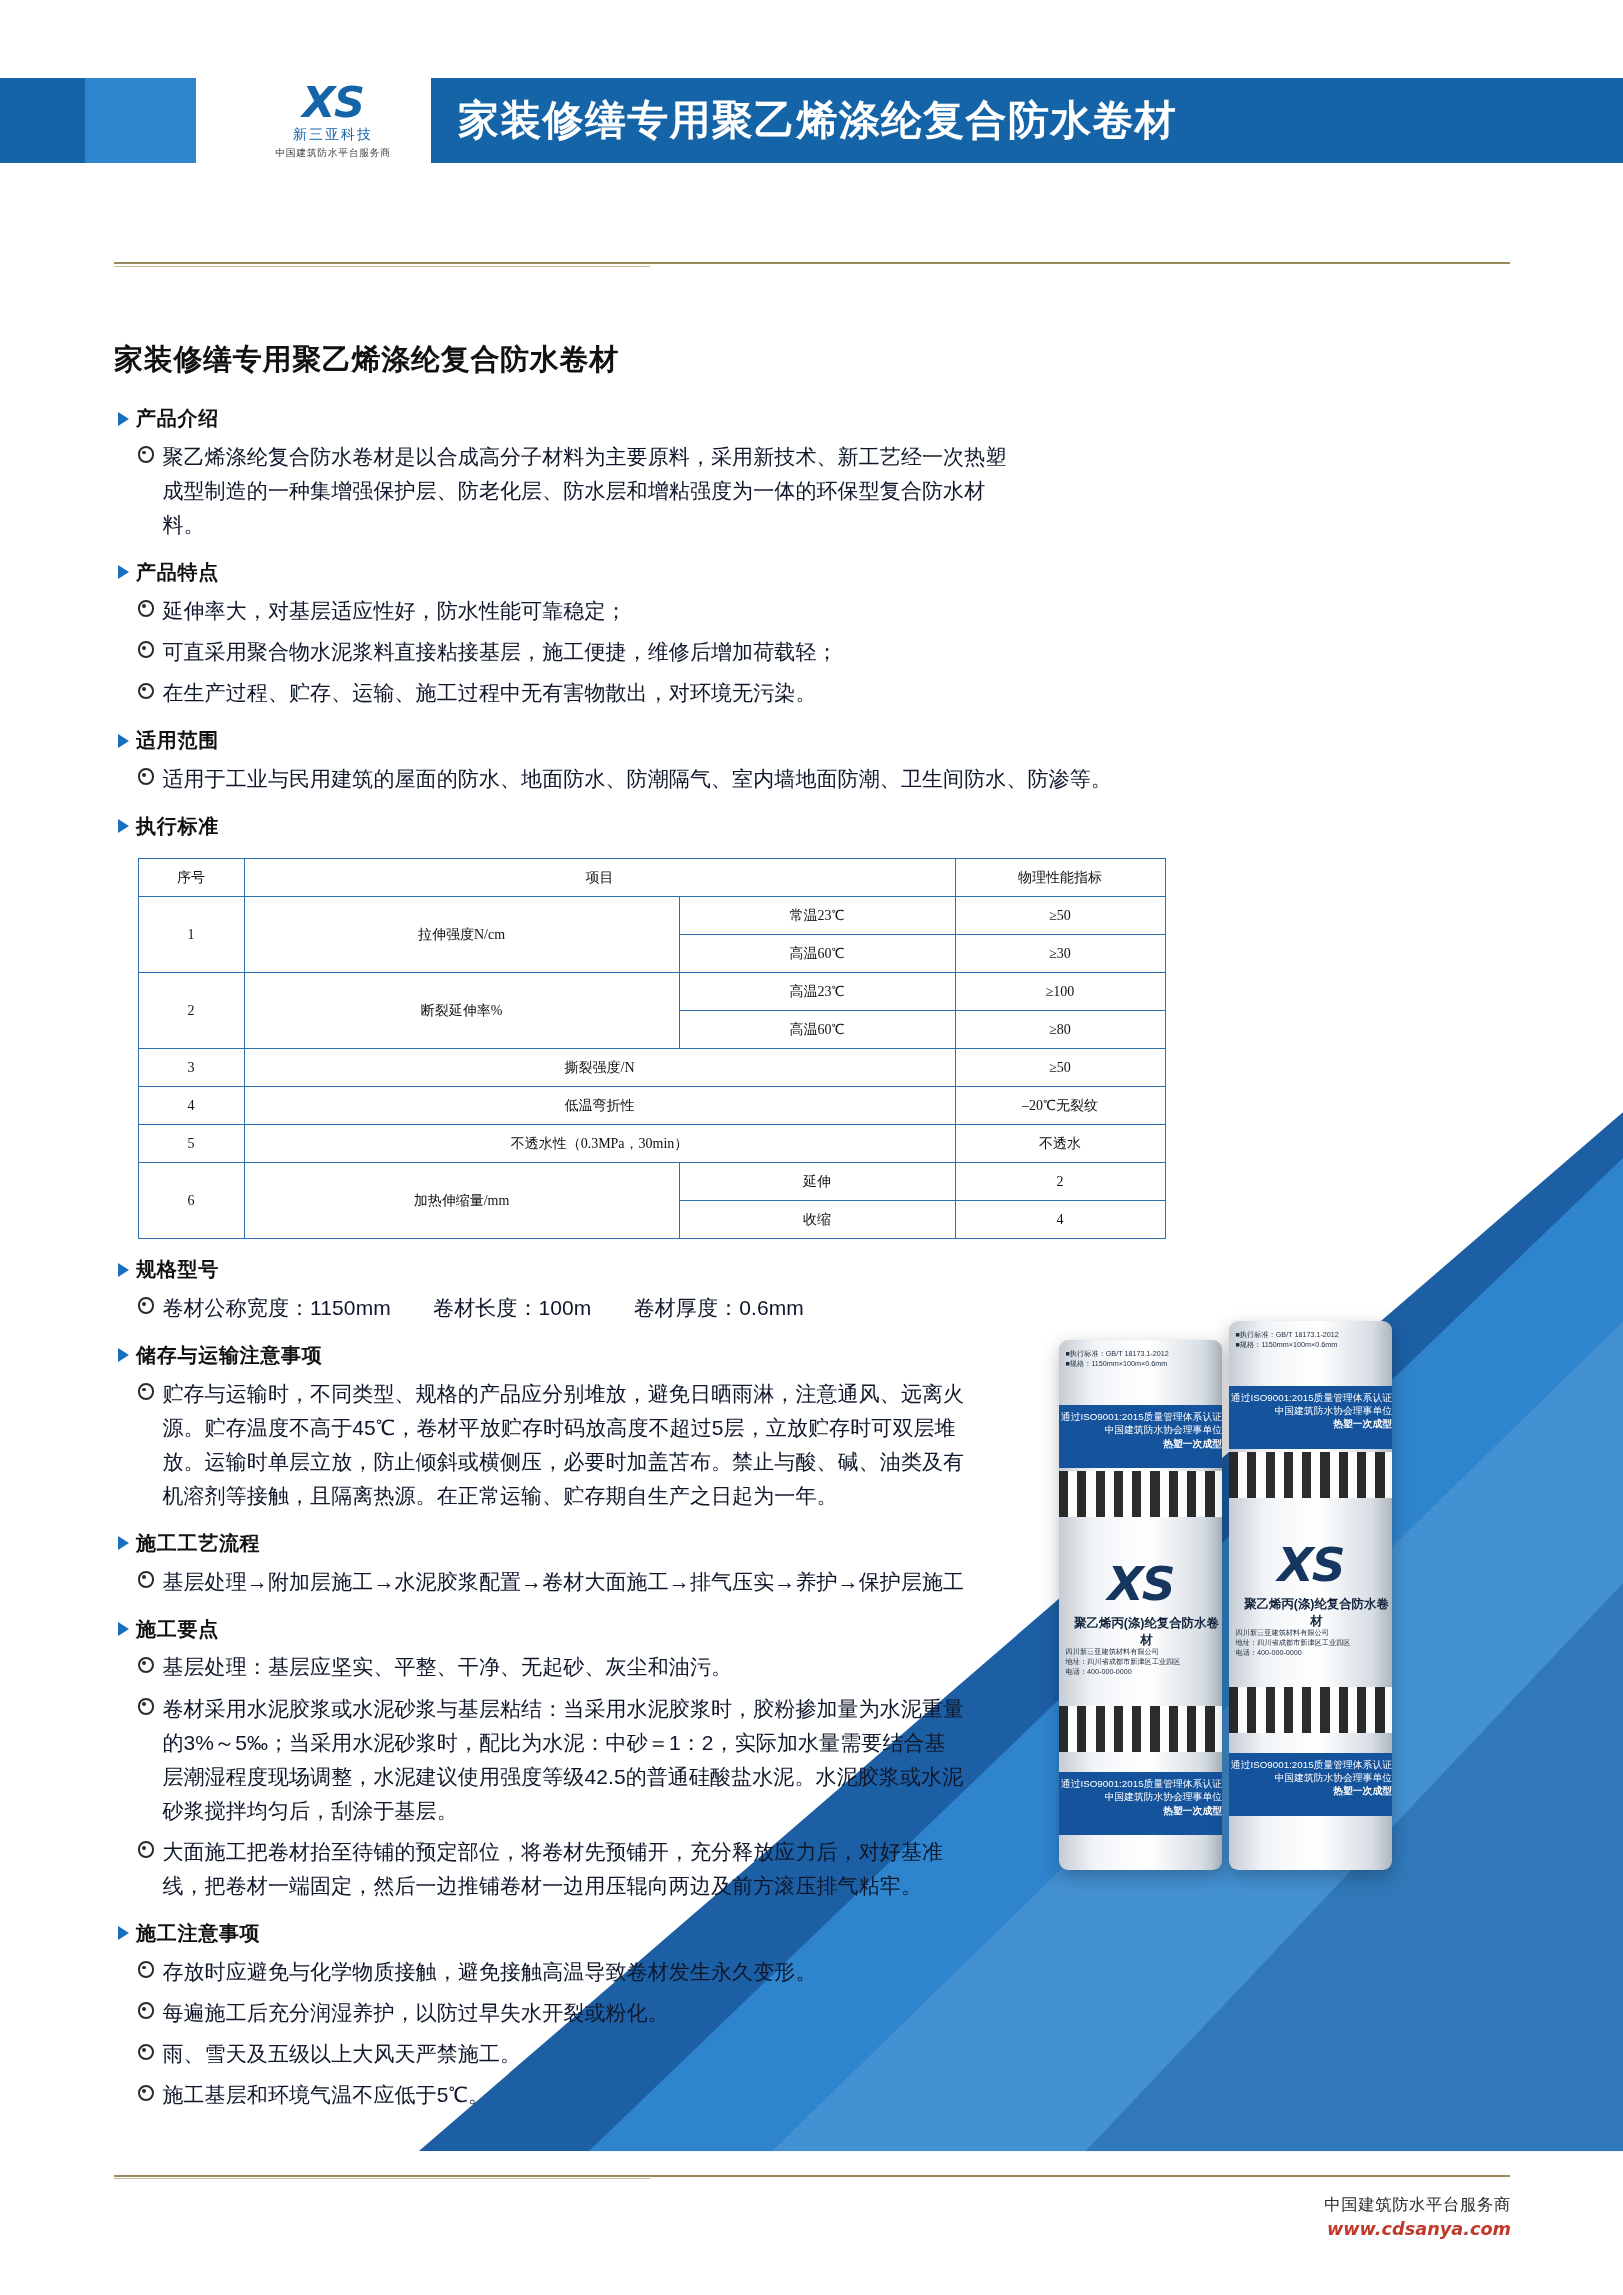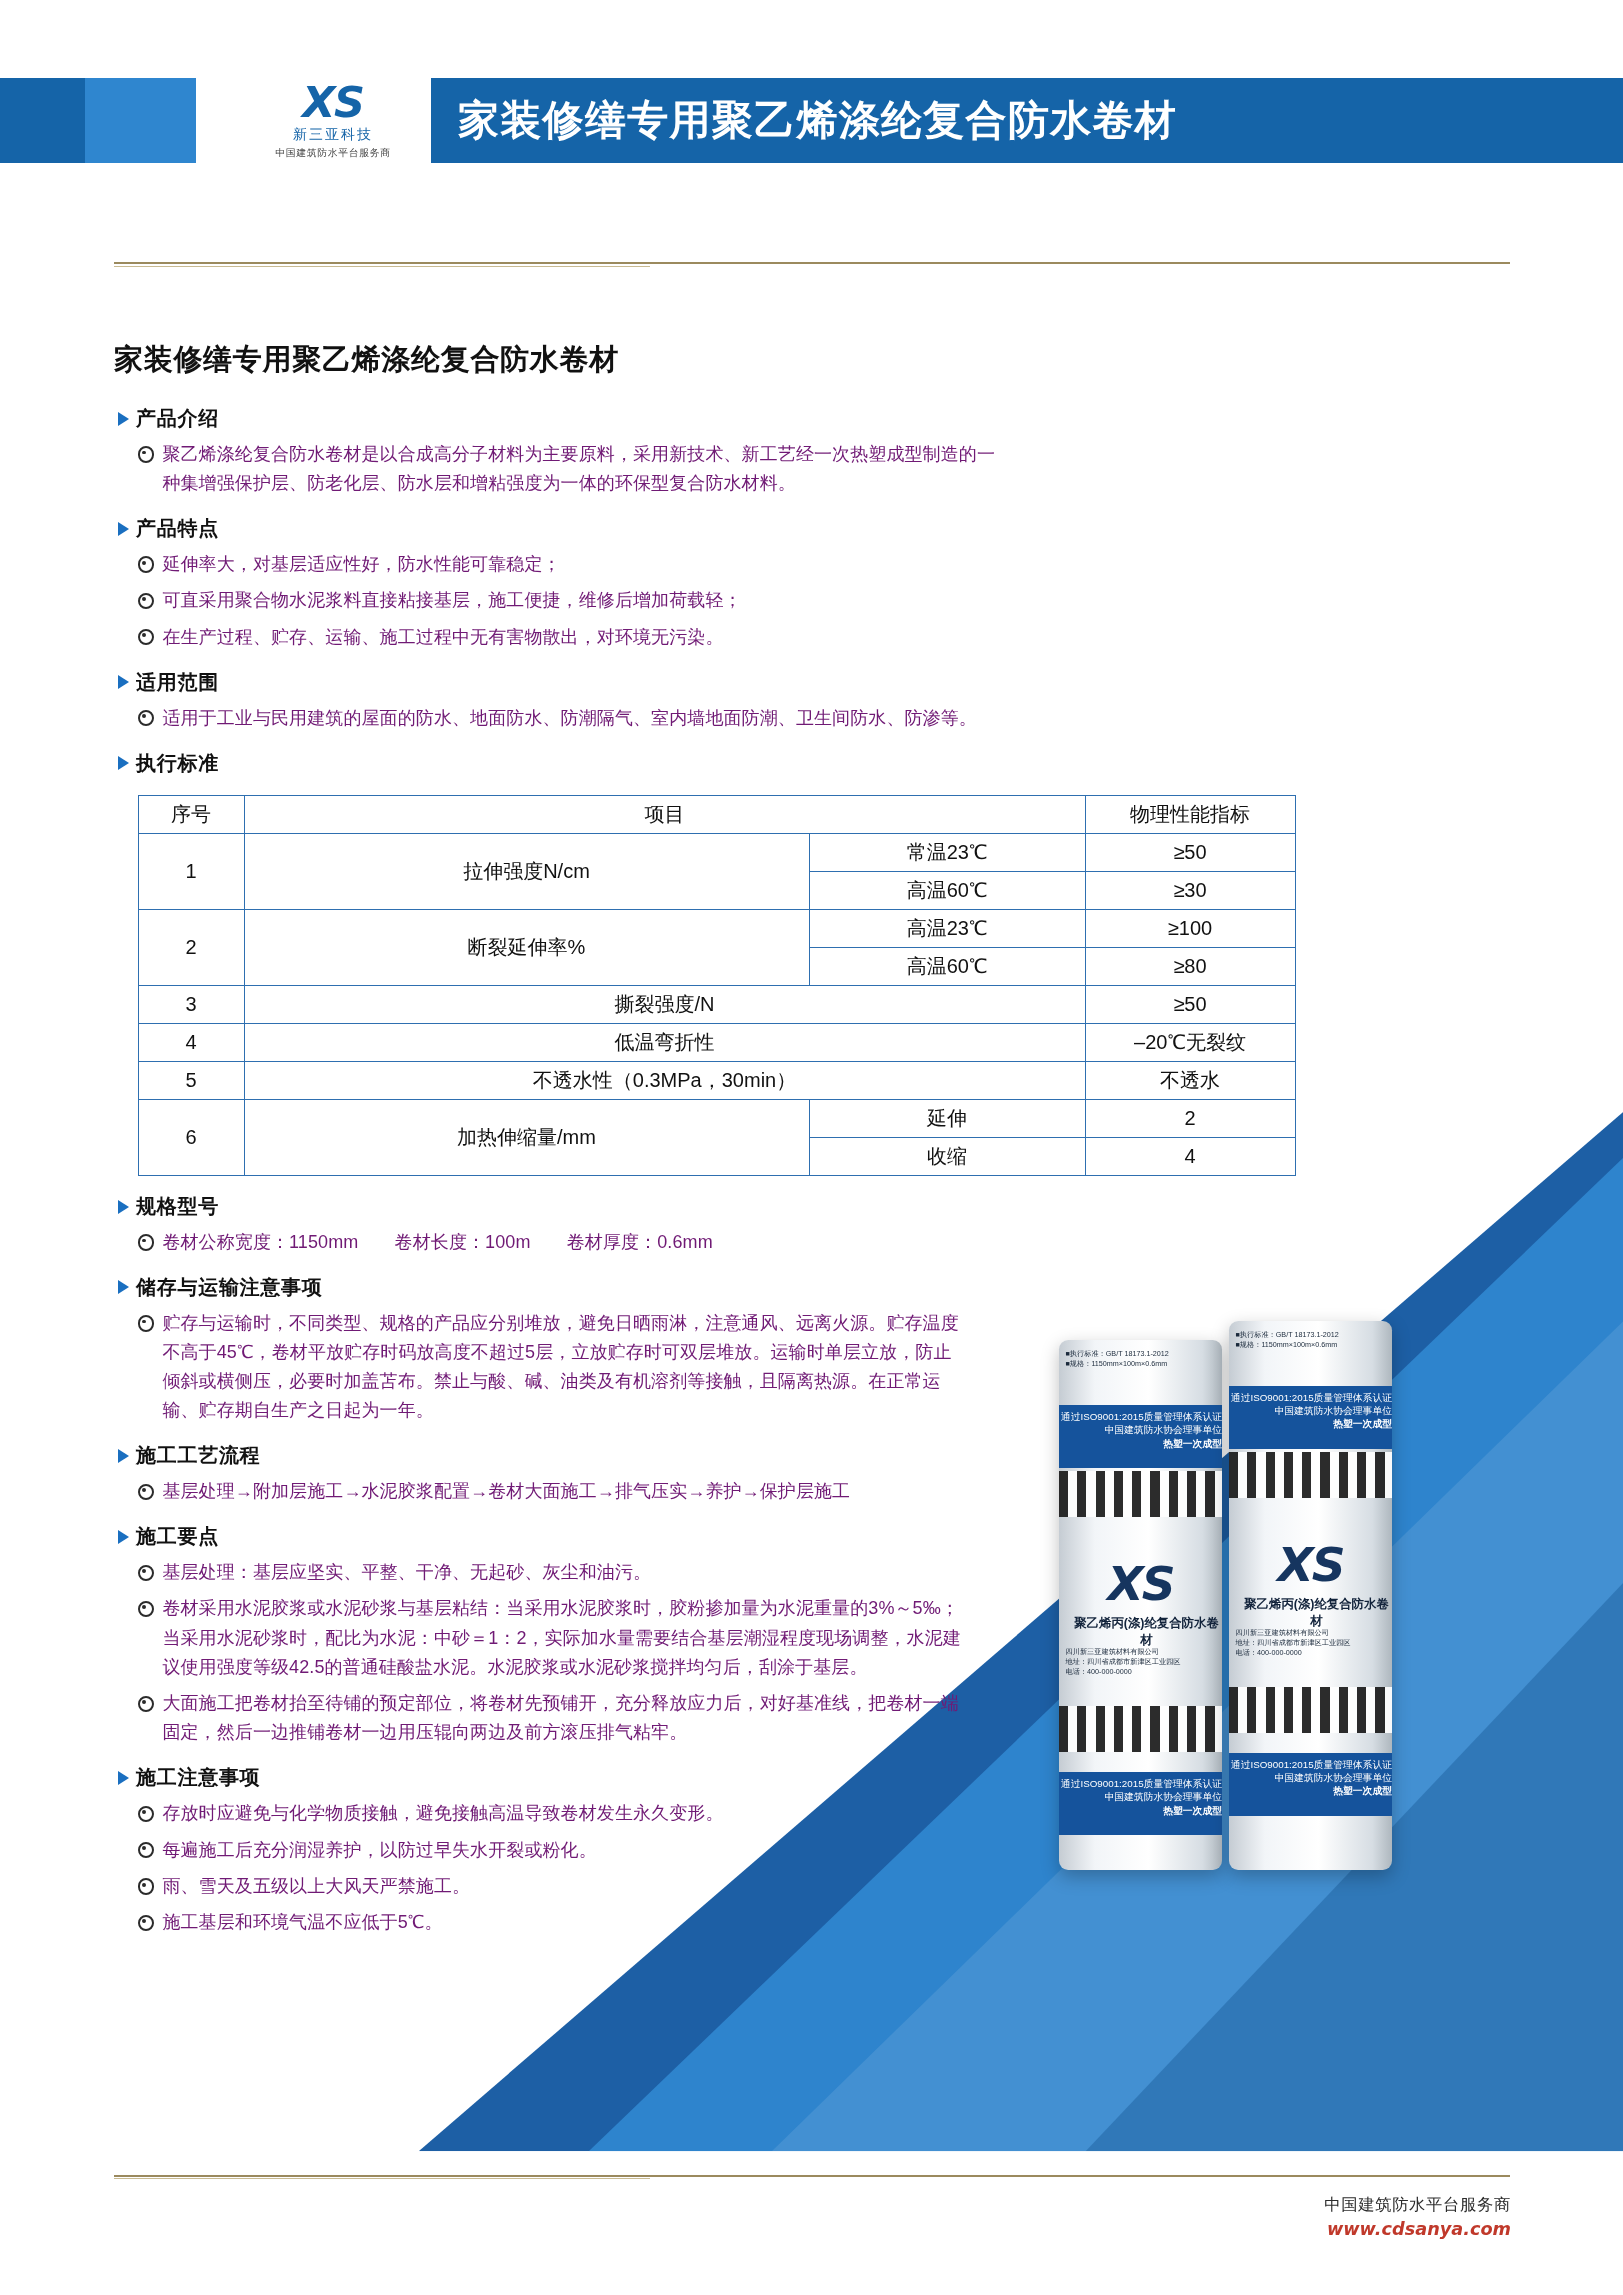"聚乙烯涤纶复合防水卷材是以合成高分子材料为主要原料，采用新技术、新工艺经一次热塑" .bullet-text { color: #701a75 -> #0f172a; font-size: 18px -> 21px }
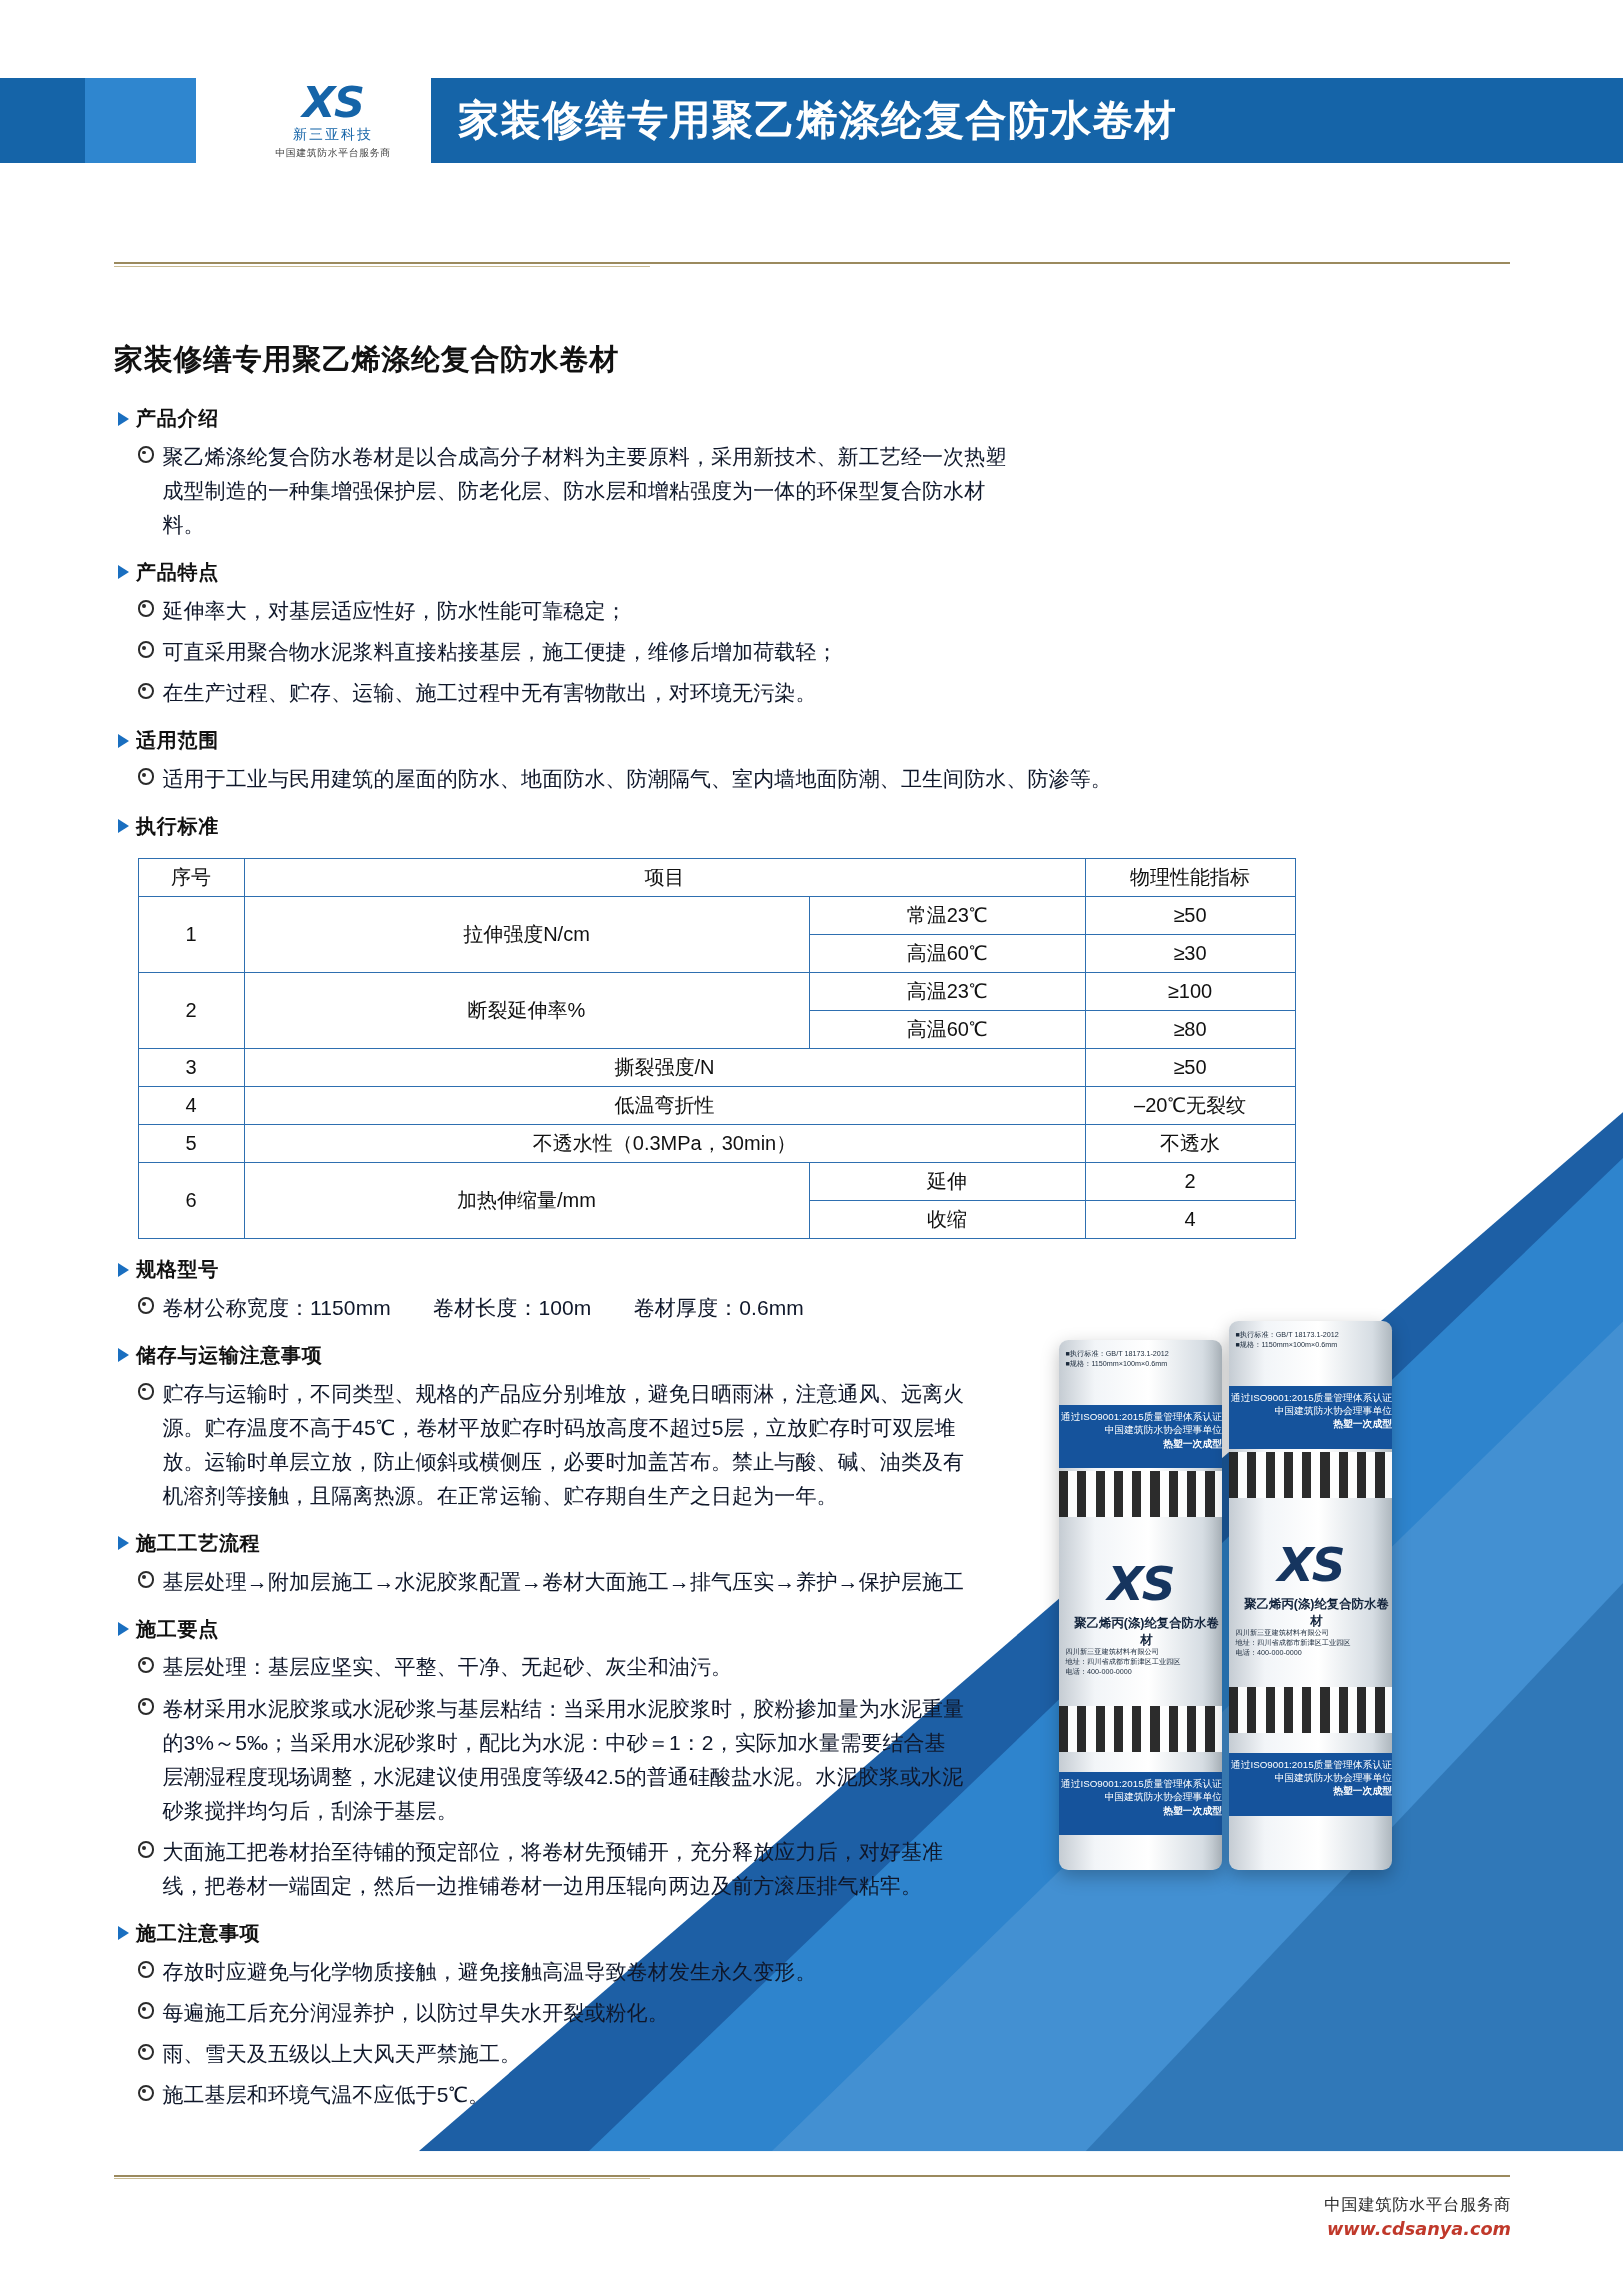"序号" .spec-table { font-family: none -> Liberation Serif, serif; font-size: 20px -> 14px; width: 1158px -> 1028px }
